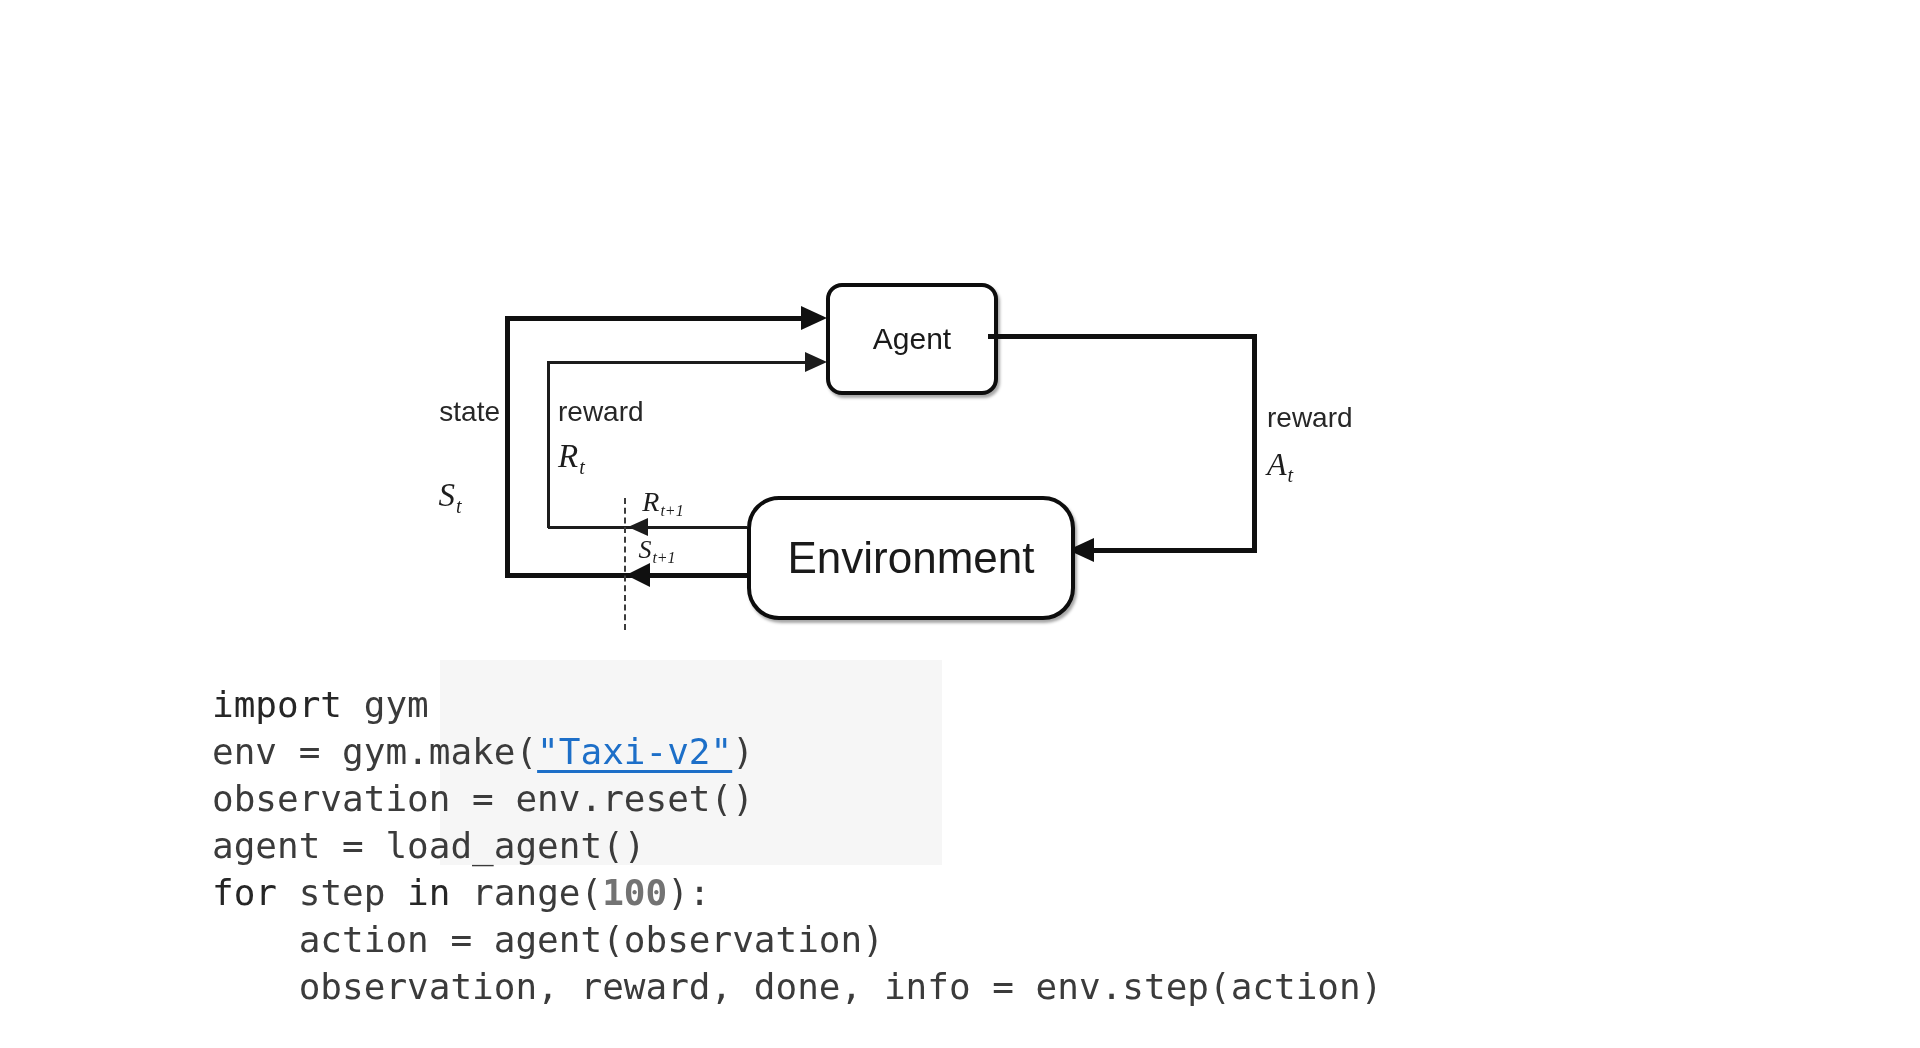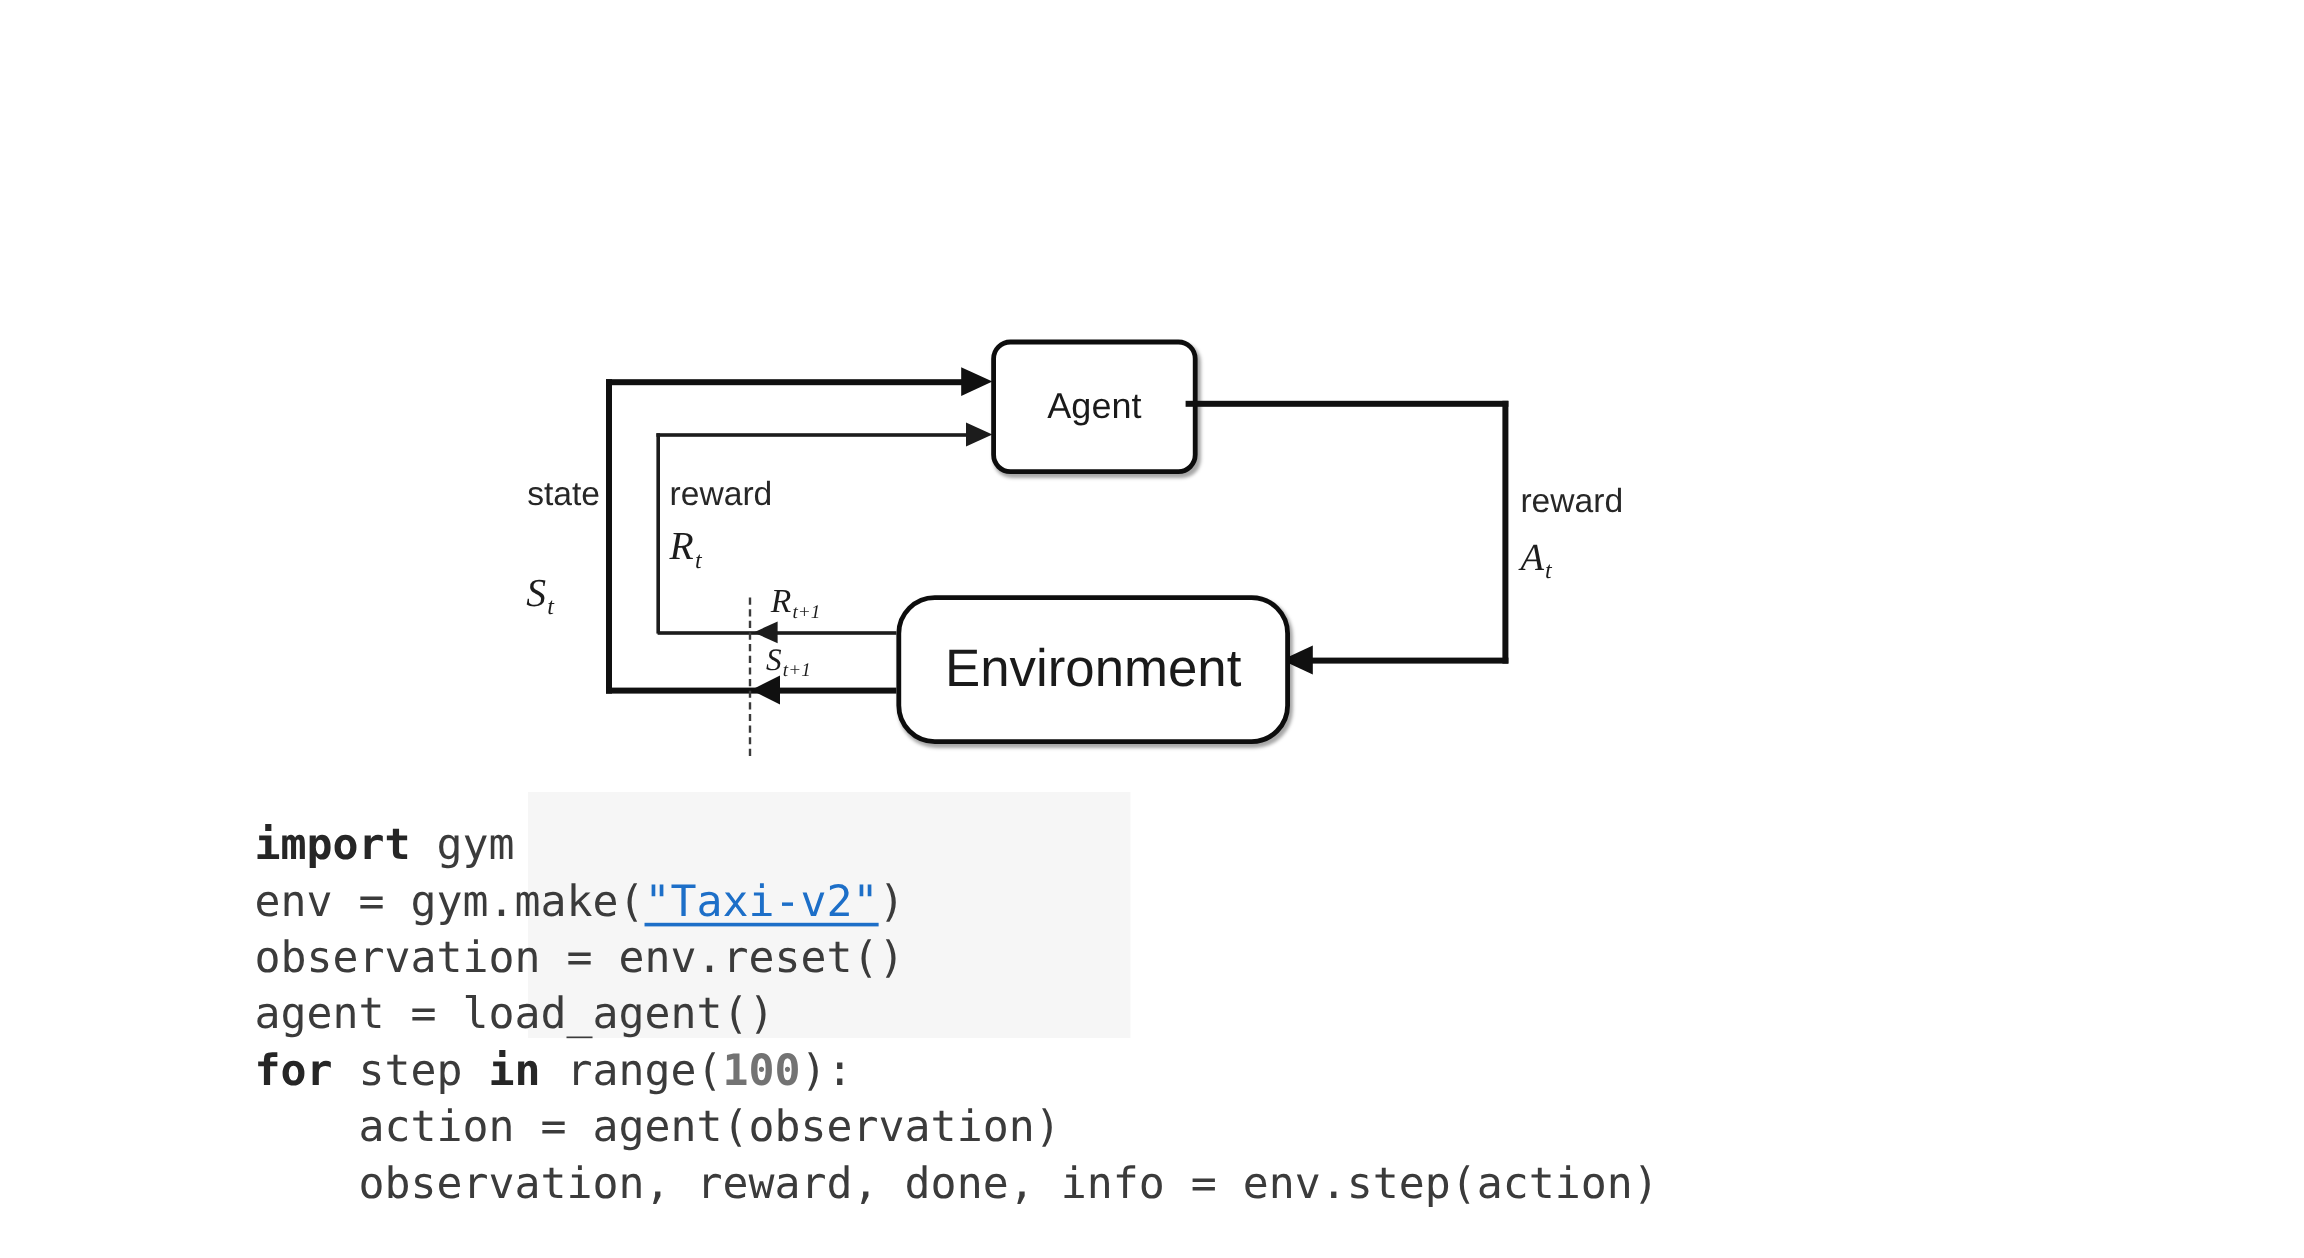"import" .tok-kw { font-weight: bold -> normal }
